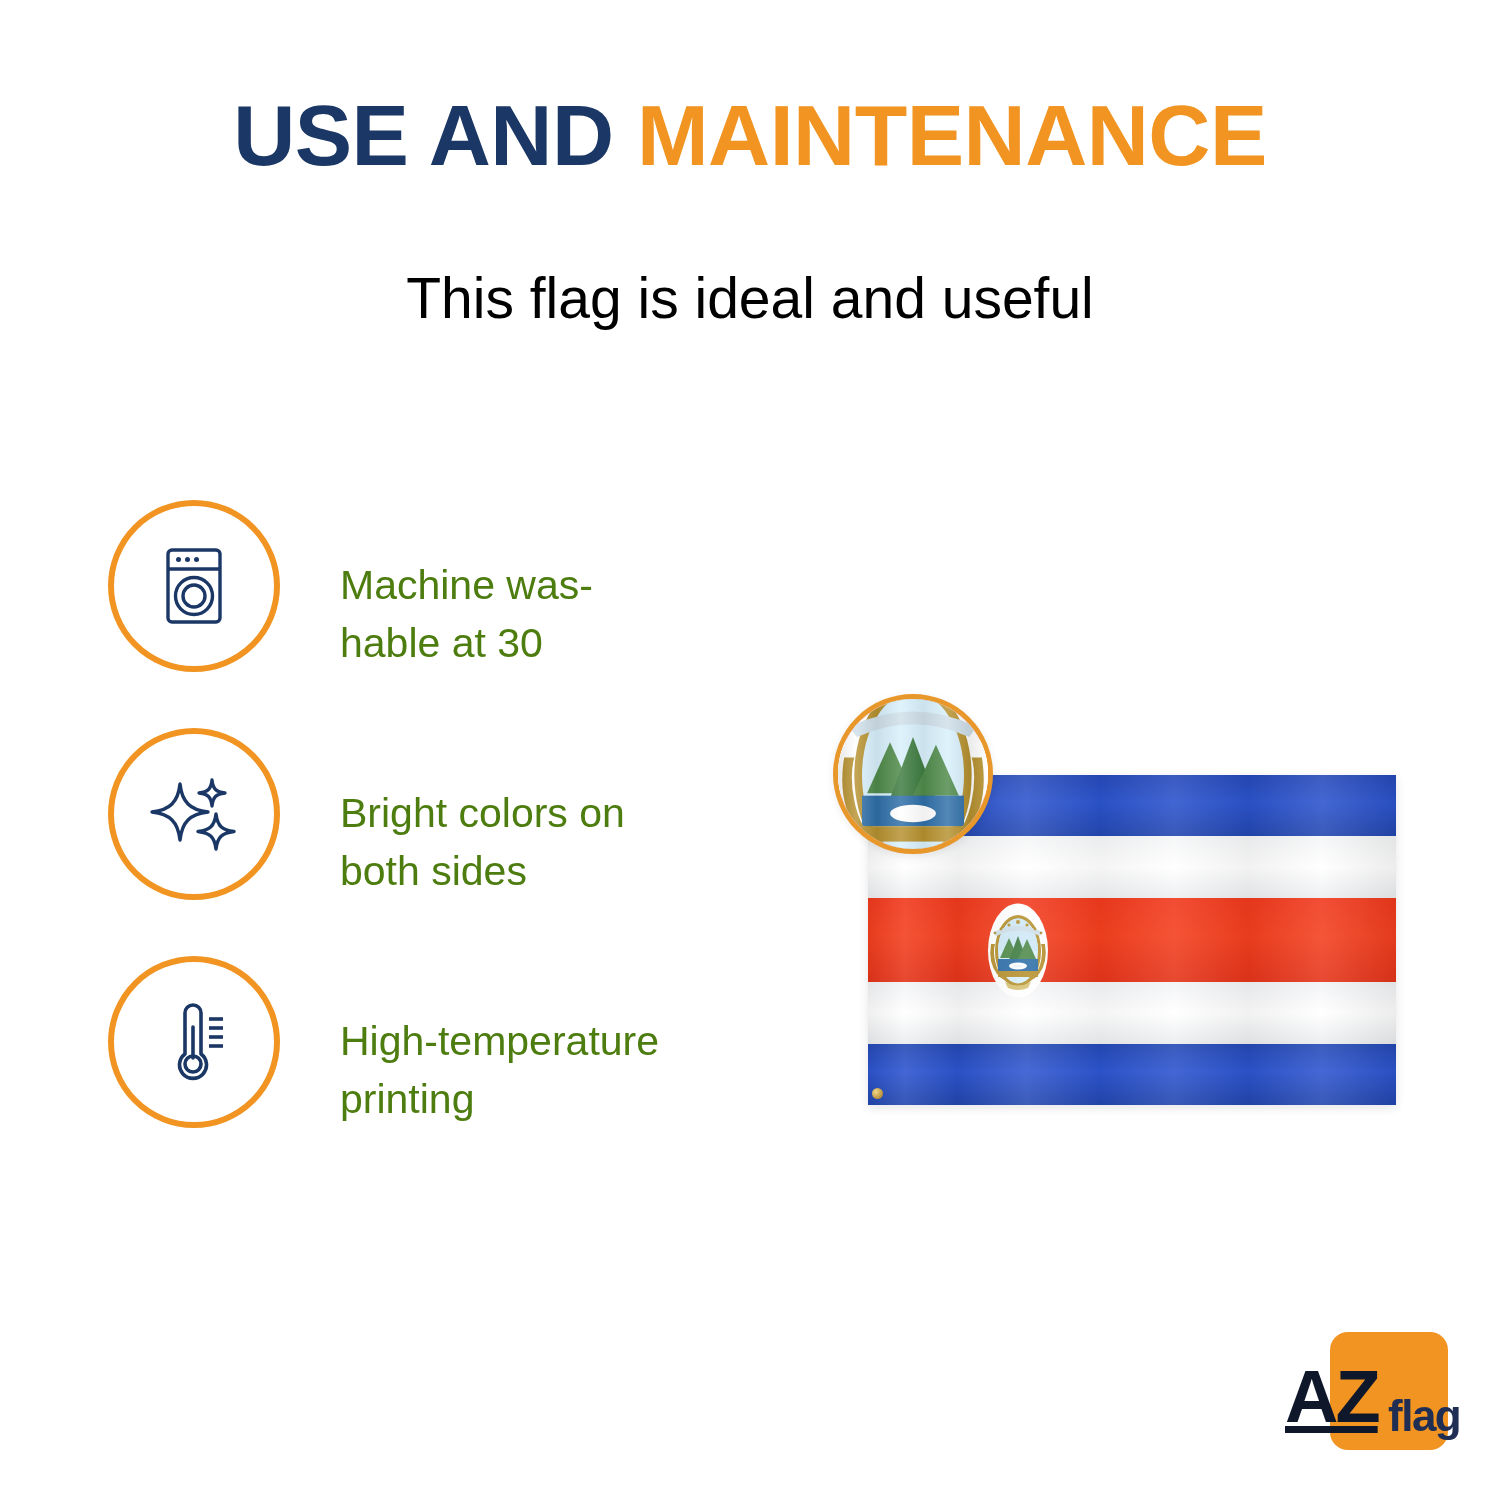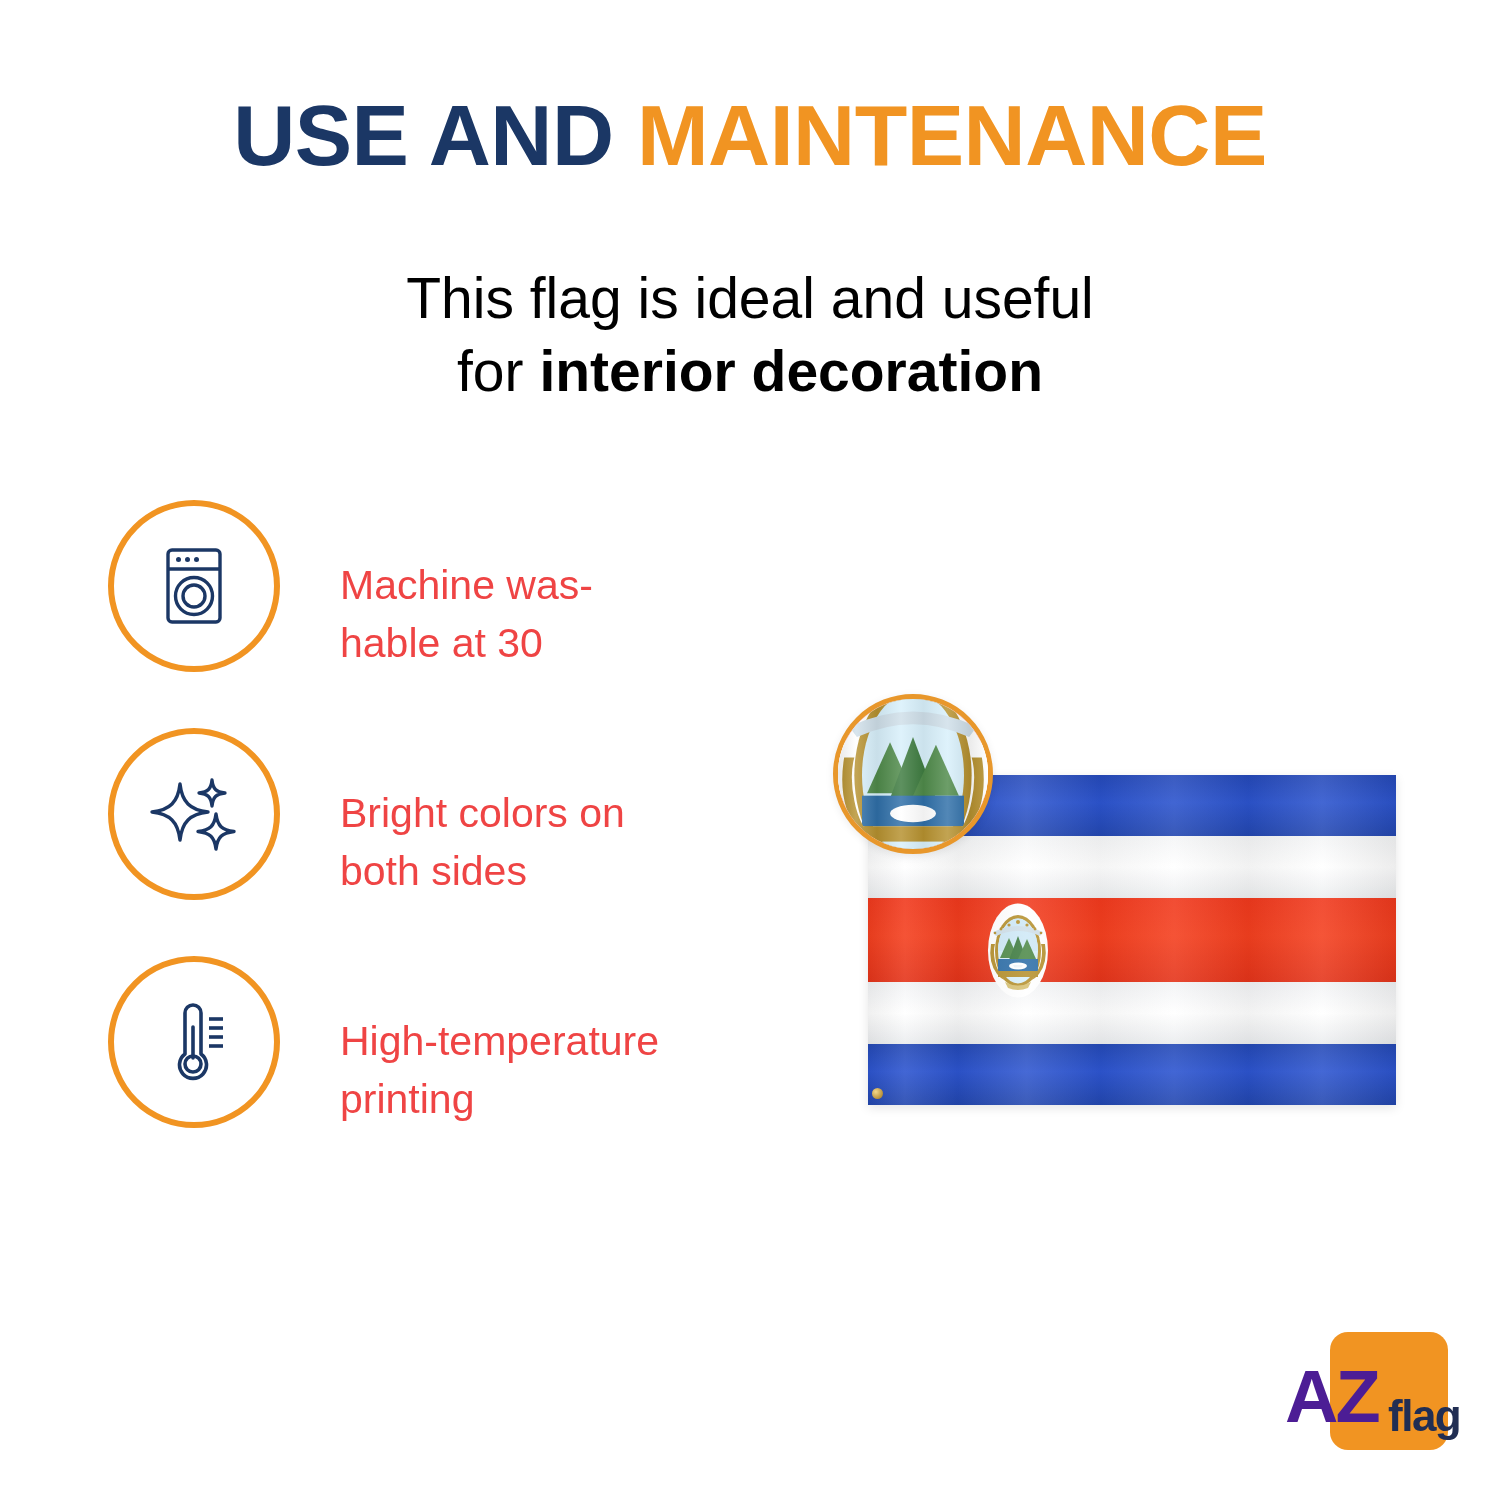"for interior decoration" div { html: <div><span>for </span><span>interior decoration</span></div> -> none }
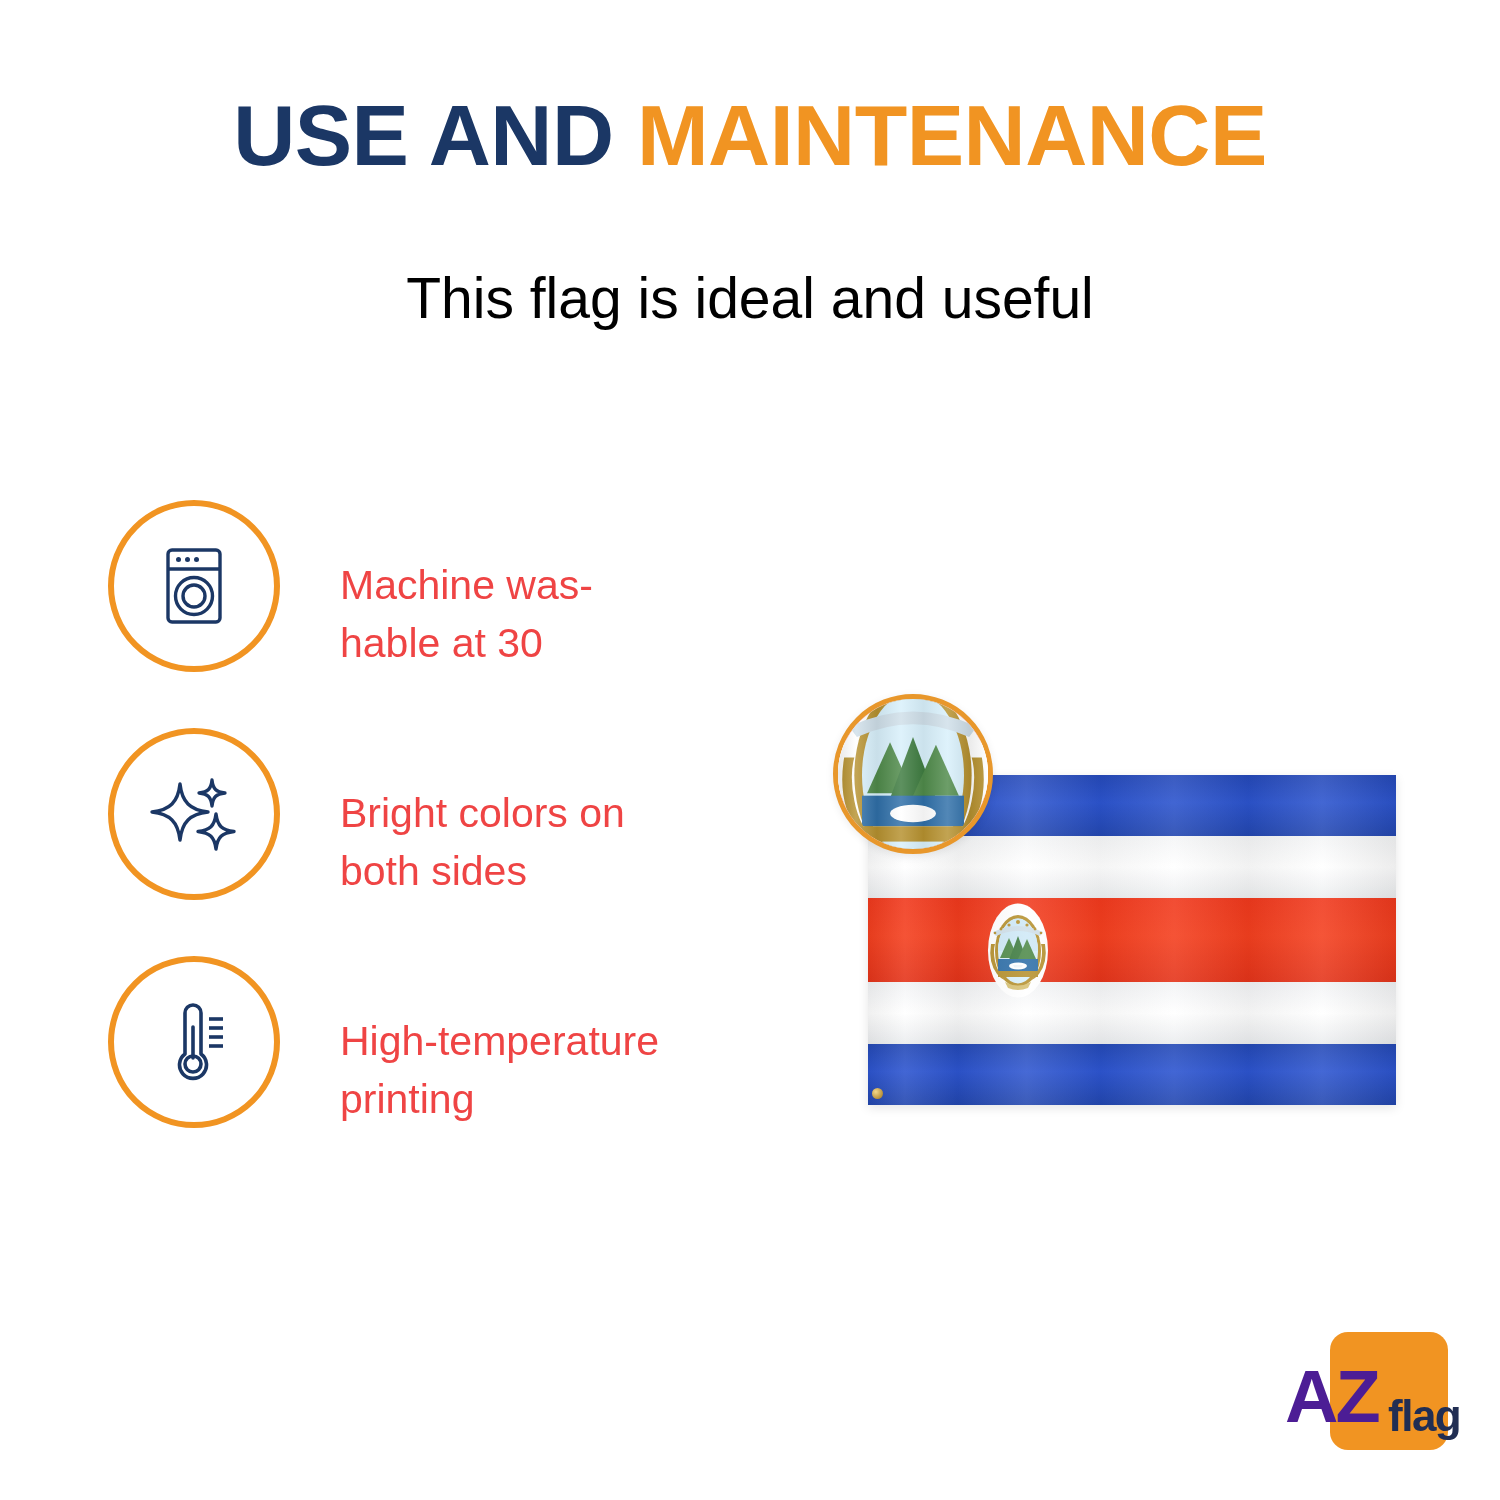"Machine was-" .feature-text { color: #ef4444 -> #4d7c0f }
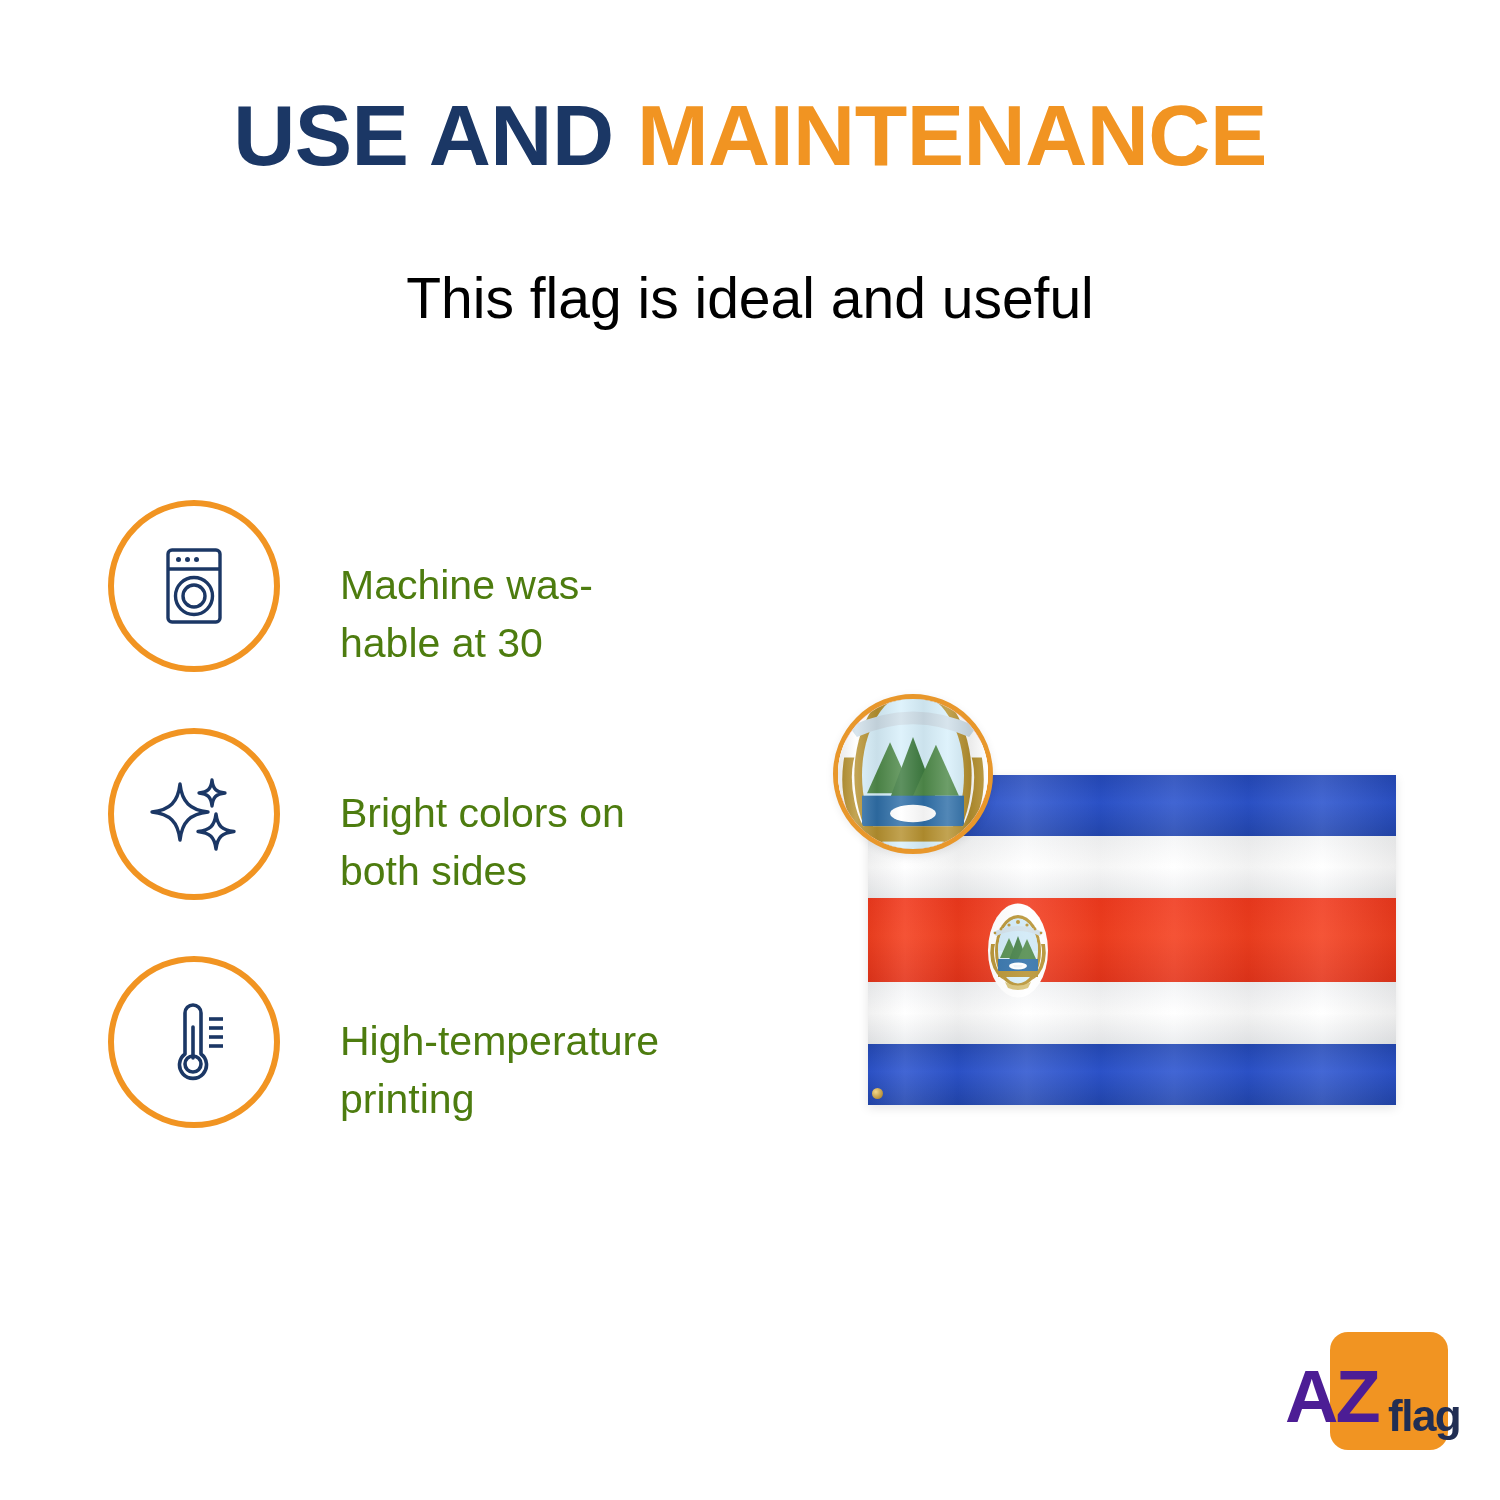"AZ" .logo-az { color: #4c1d95 -> #0f172a; text-decoration: none -> underline }
